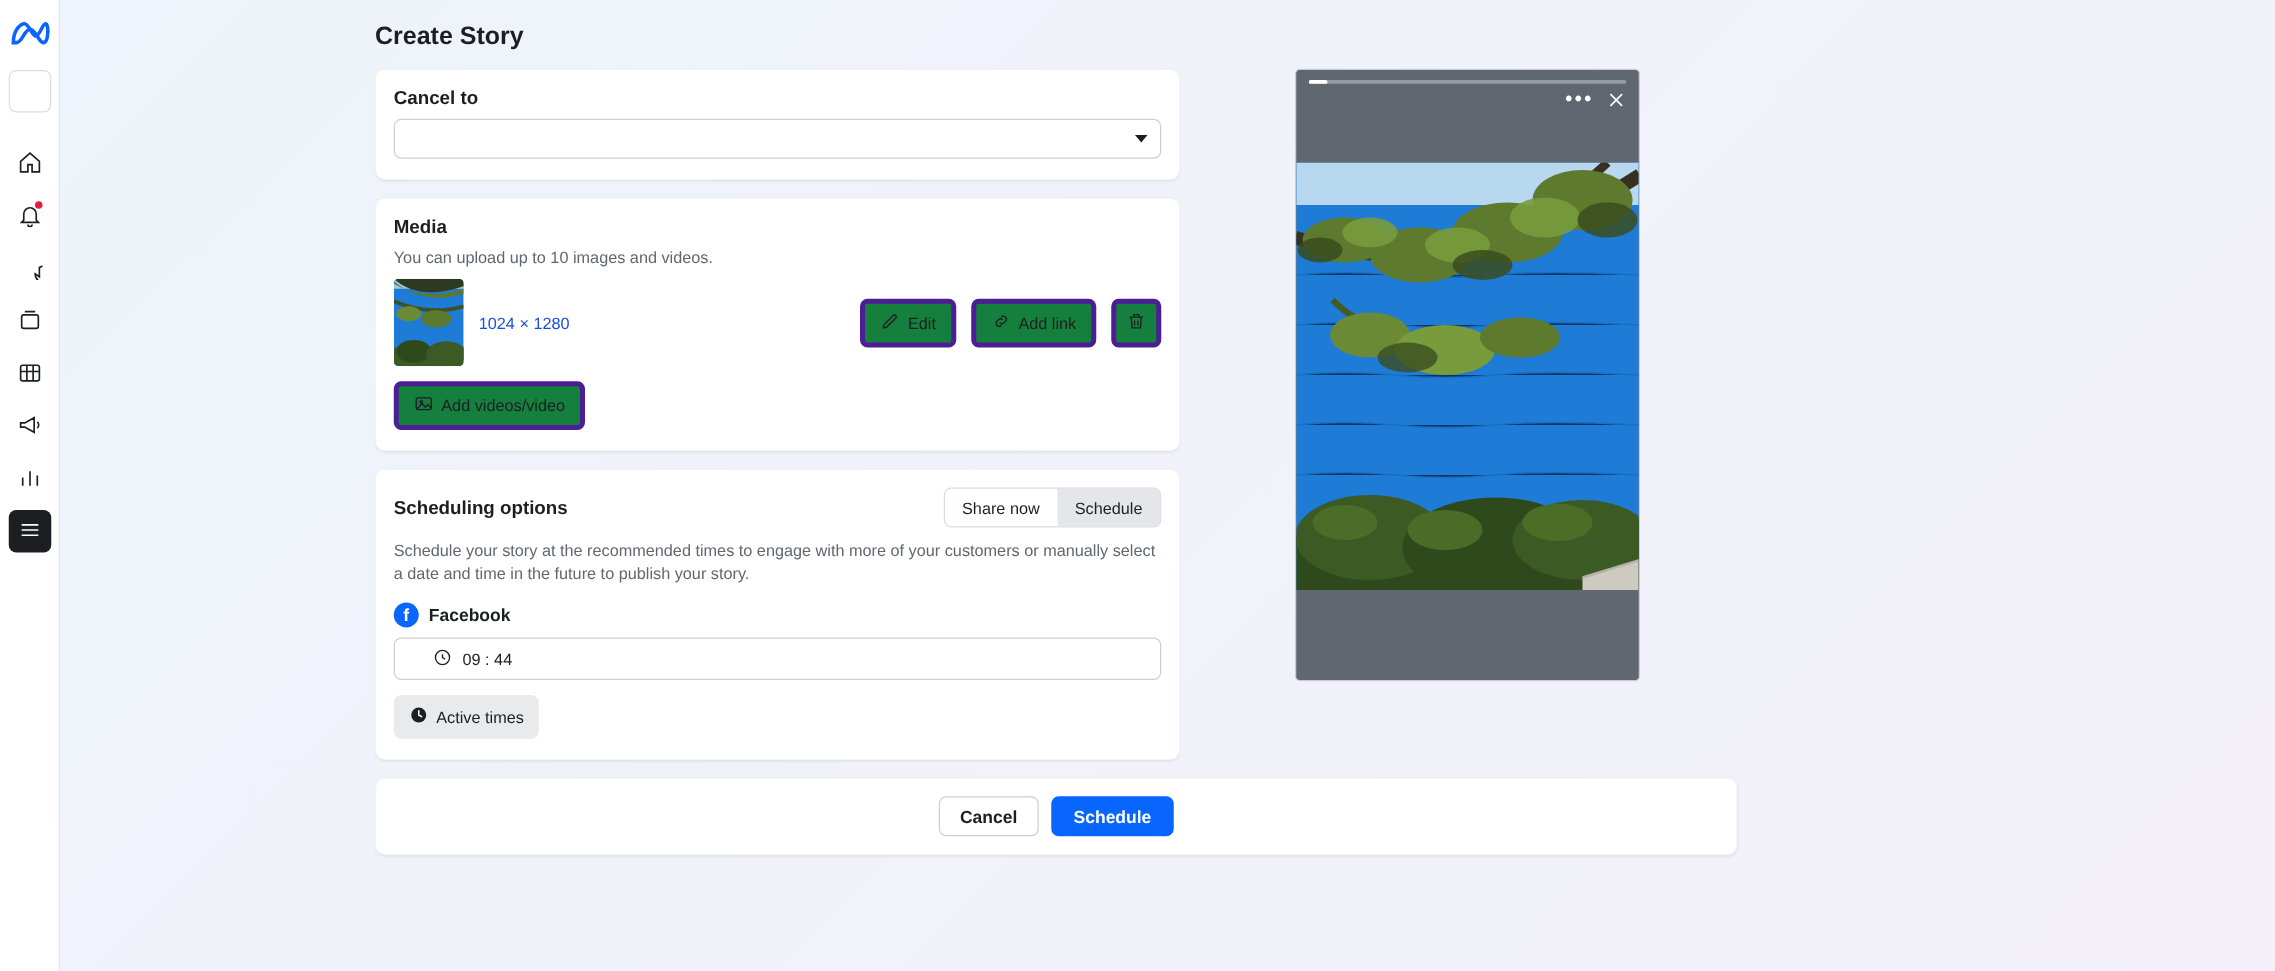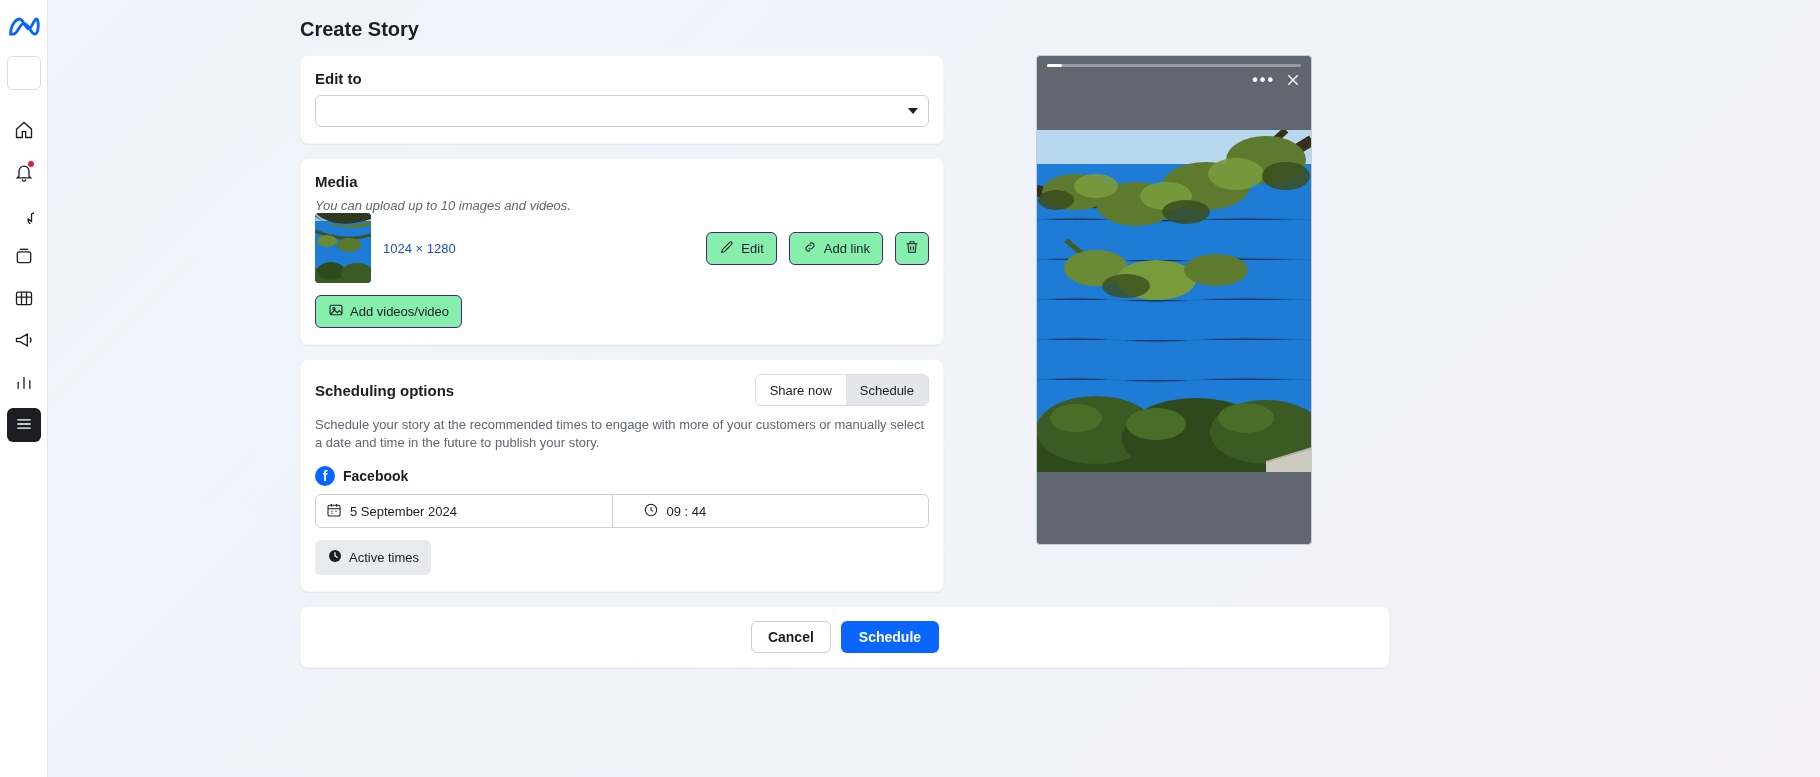"Edit to" div.card-title { text: Edit -> Cancel }
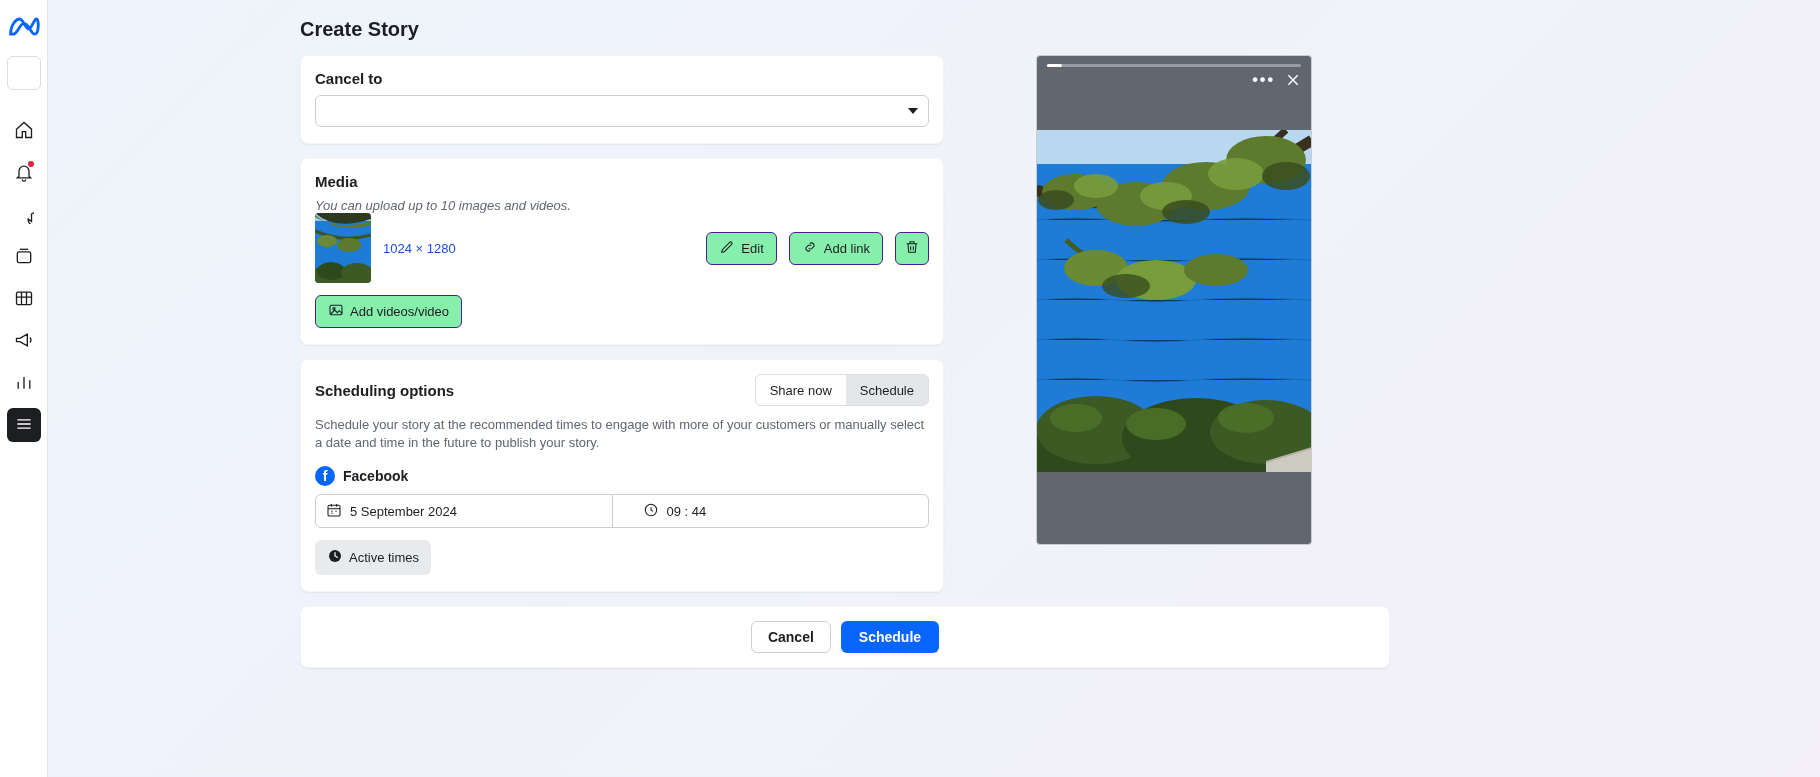"You can upload up to" .card-desc { font-style: italic -> none; margin-bottom: none -> 10px }
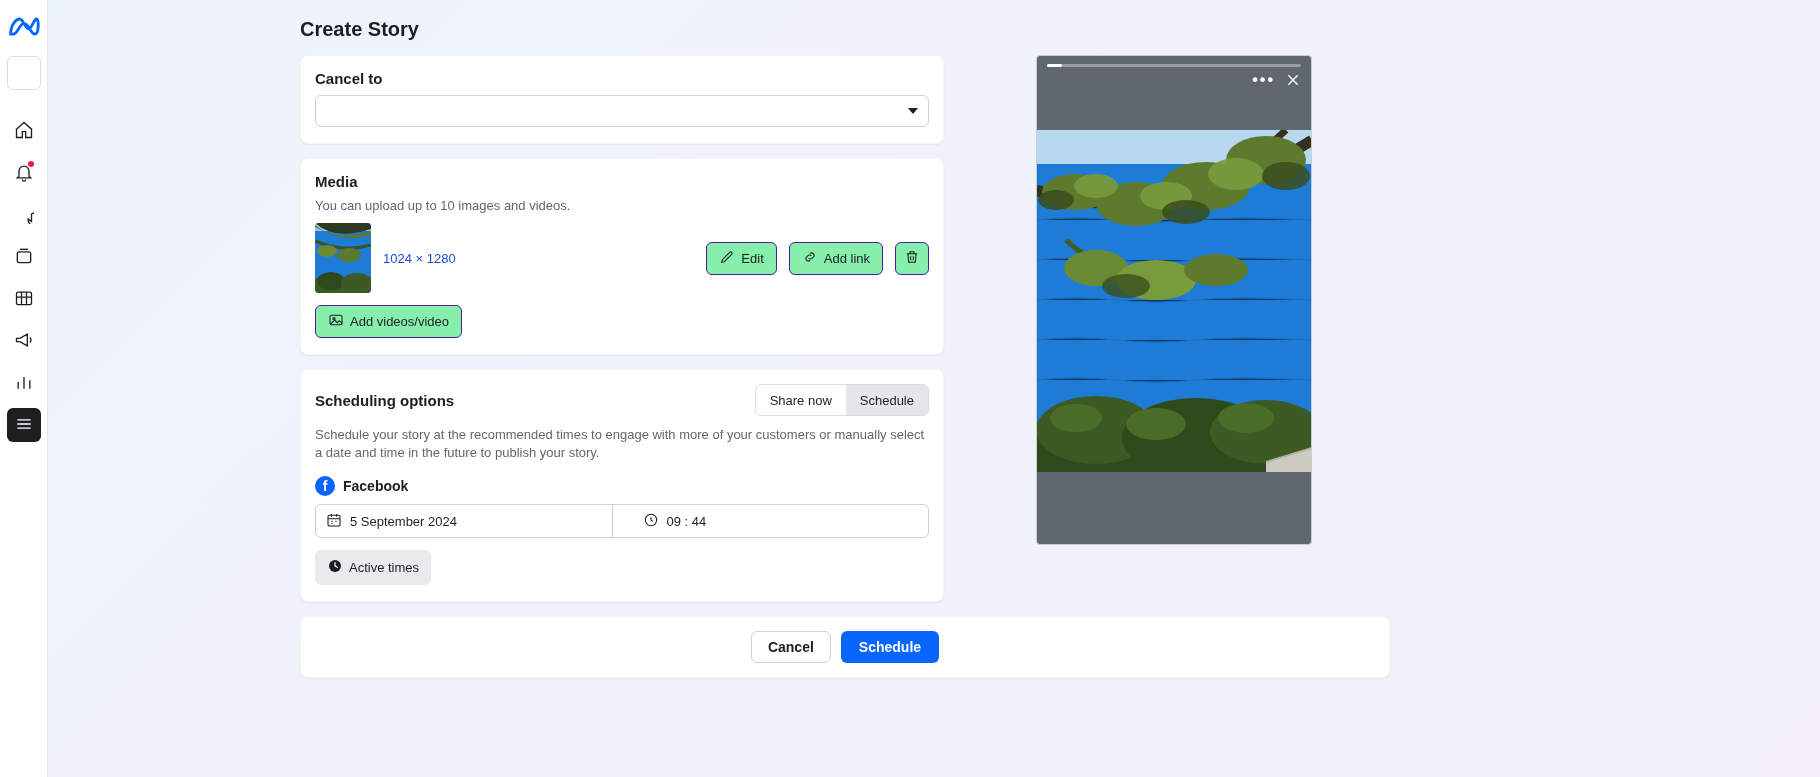"Edit" .btn { background: #86efac -> #15803d; border: 1px solid #4c1d95 -> 4px solid #4c1d95 }
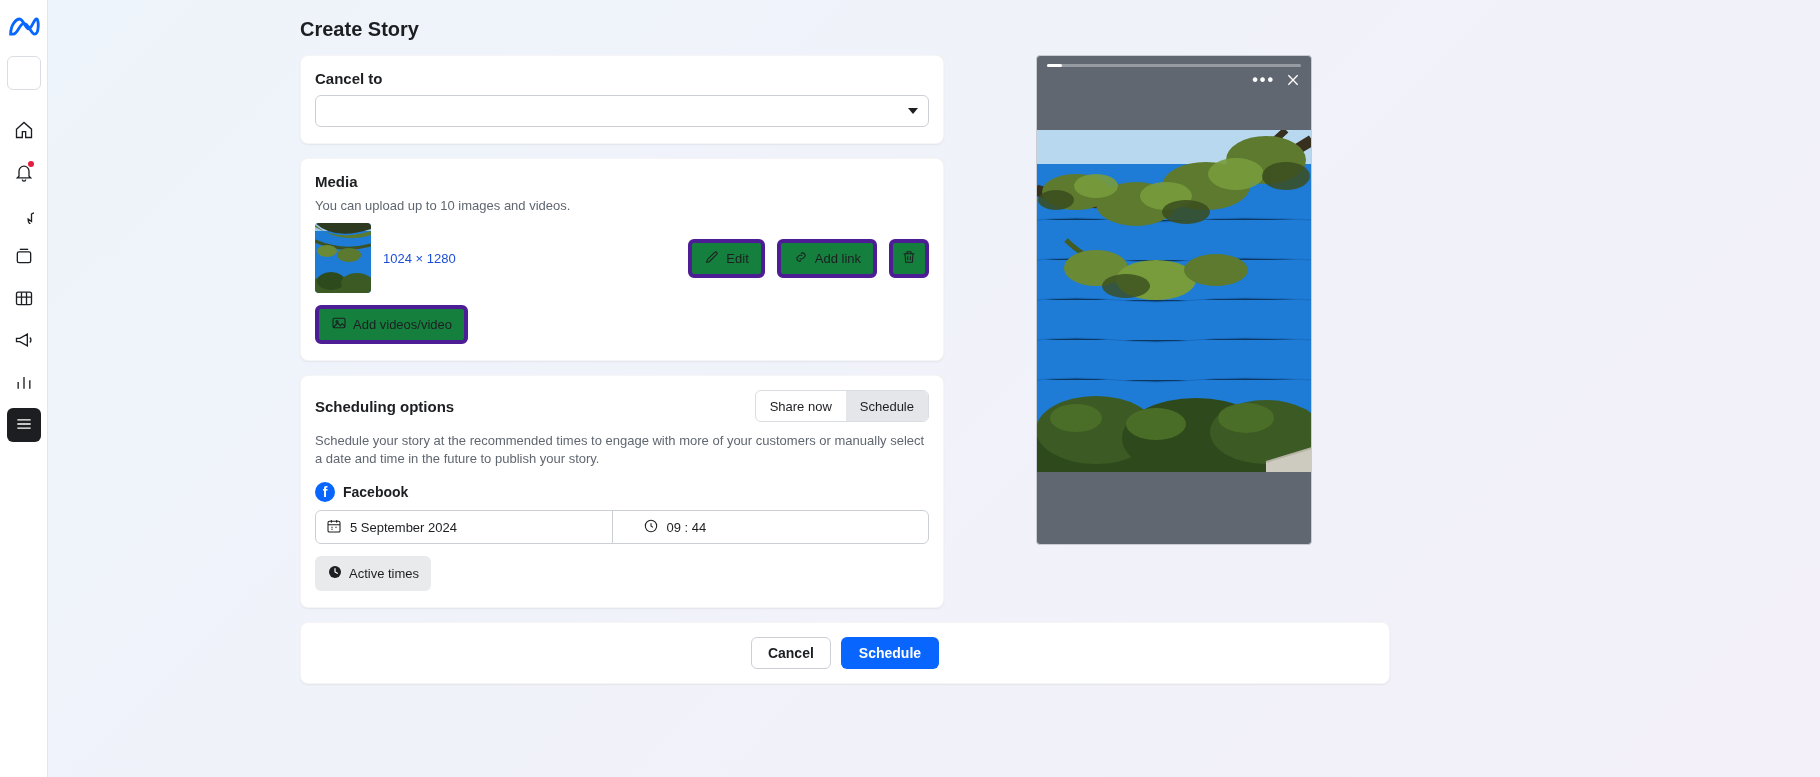"5 September 2024" div.dt-cell { html: <div> <span> <svg> <rect></rect> <path></path> </svg> </span> <span>5 September 2024</span> </div> -> none }
